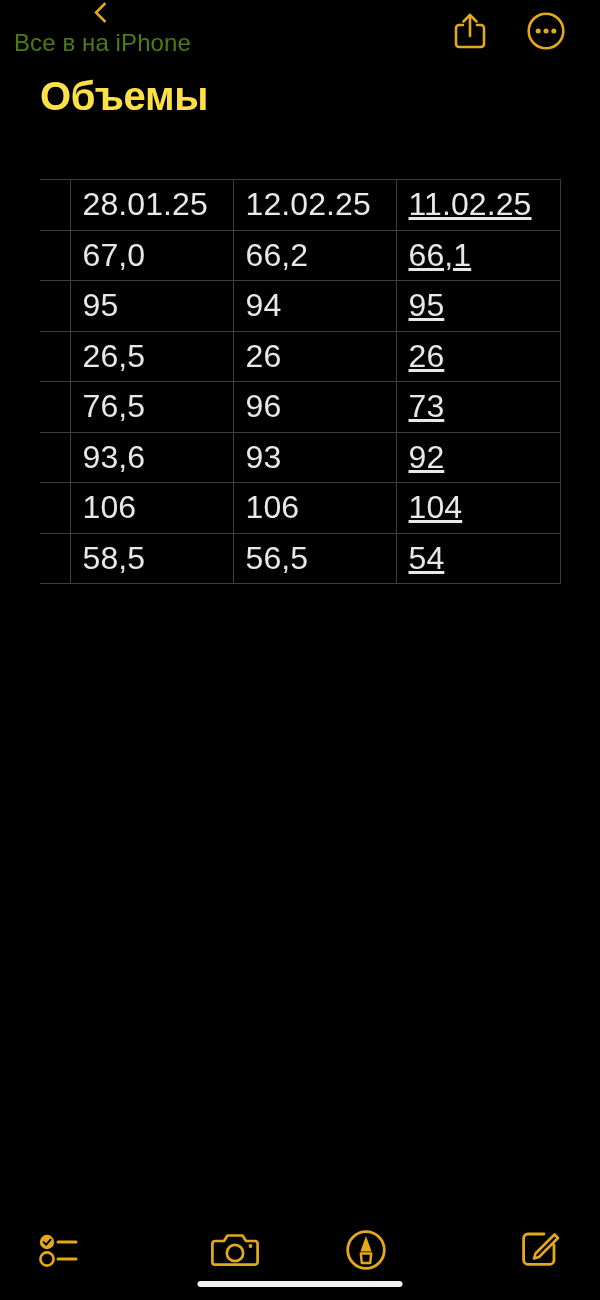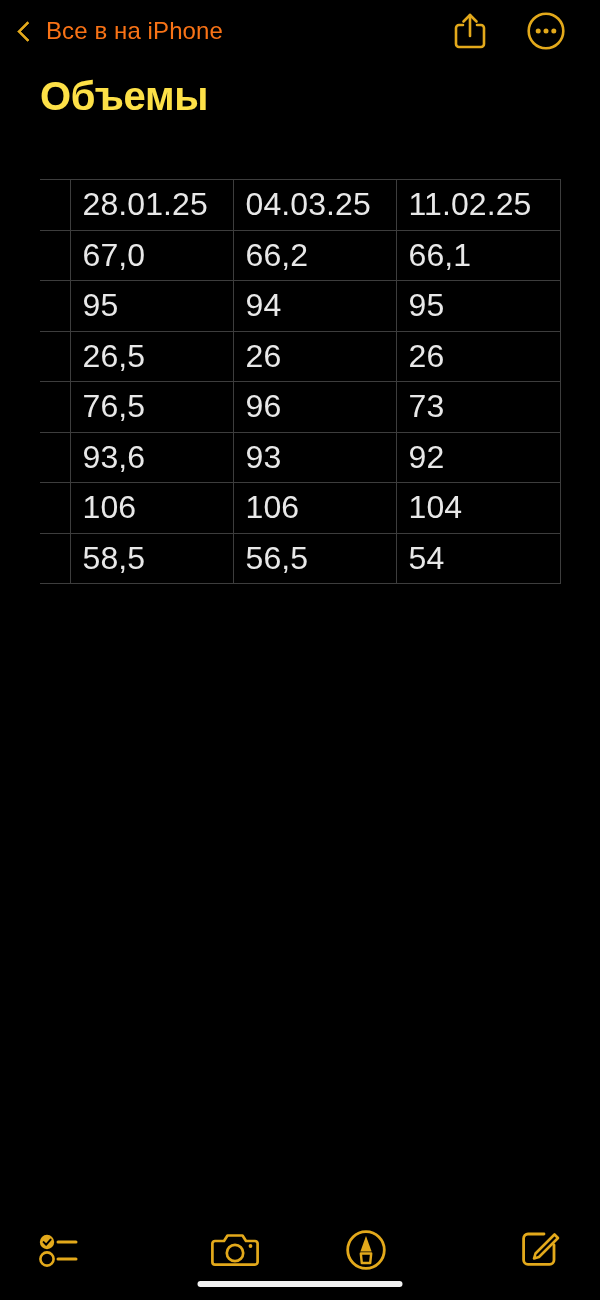"Все в на iPhone" .nav-back { color: #f97316 -> #4d7c0f; flex-direction: none -> column }
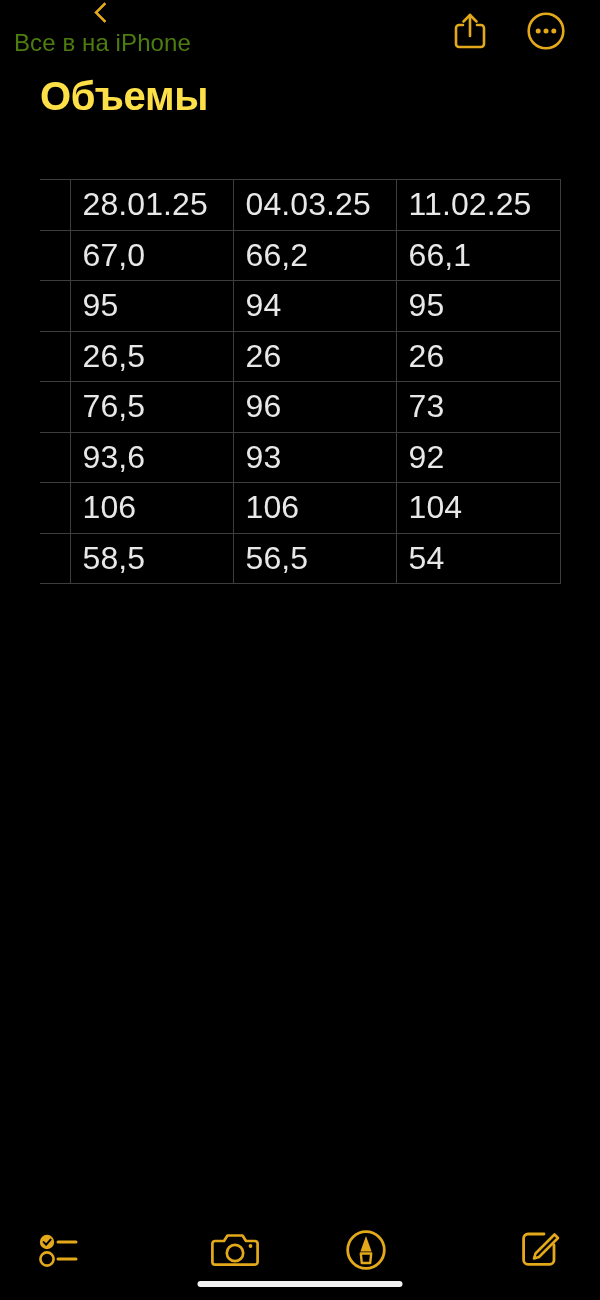"04.03.25" td.c2 { text: 04.03.25 -> 12.02.25 }
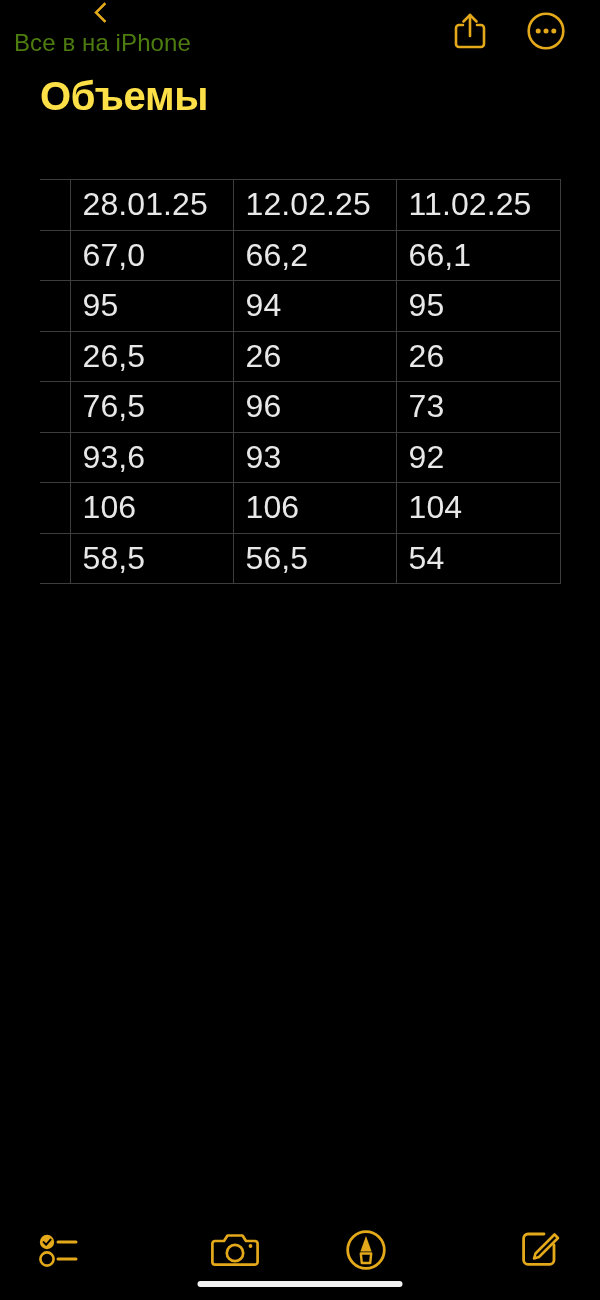"11.02.25" table.note-table td.c3 { text-decoration: none -> underline }
